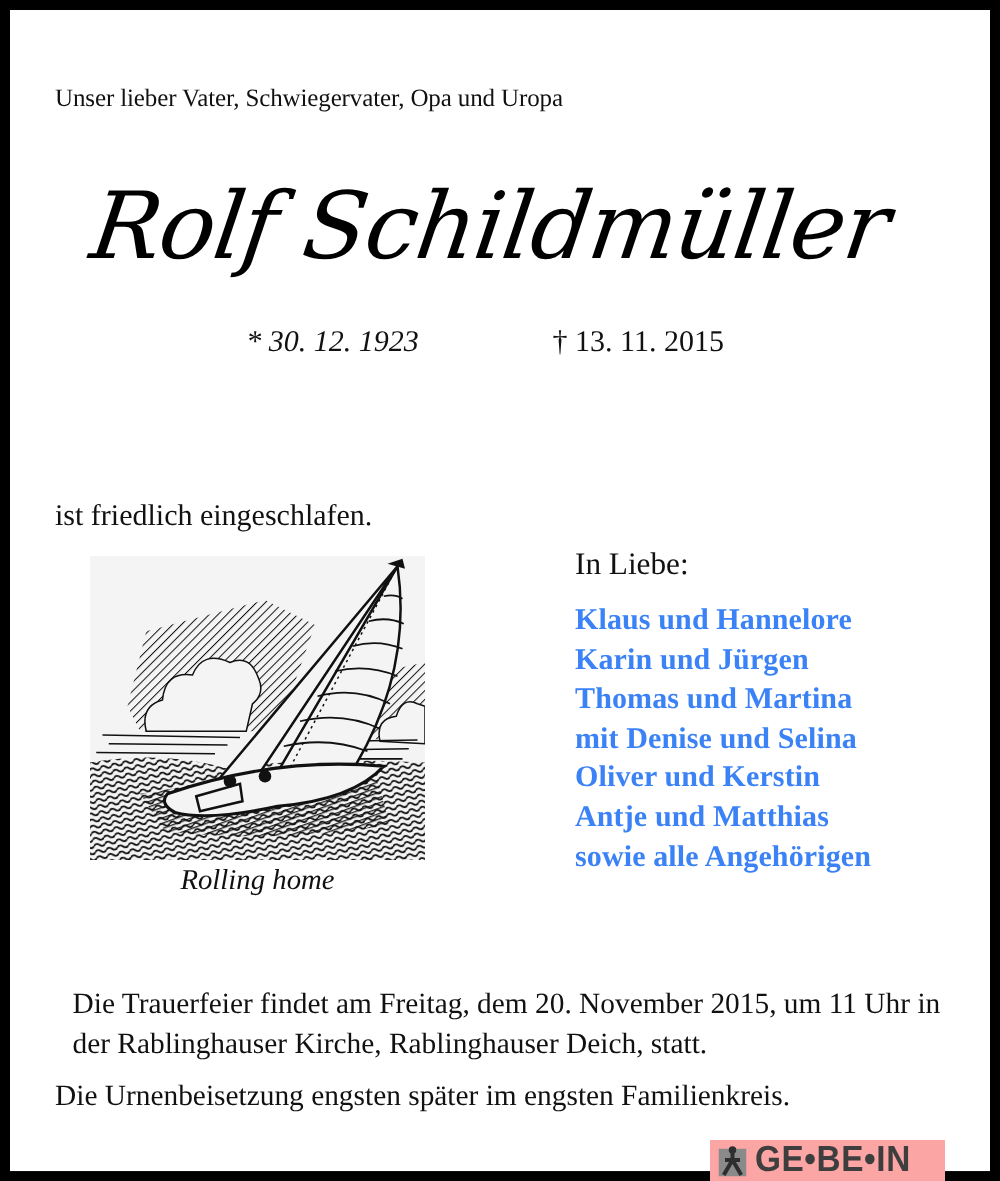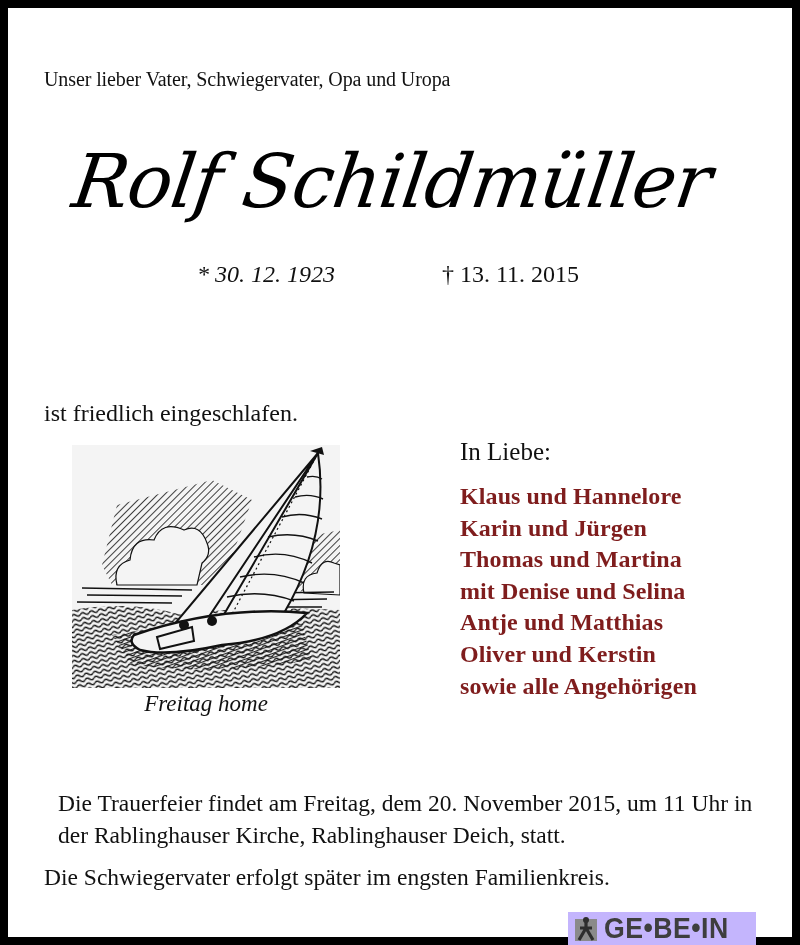"Klaus und Hannelore" .family li { color: #7f1d1d -> #3b82f6 }
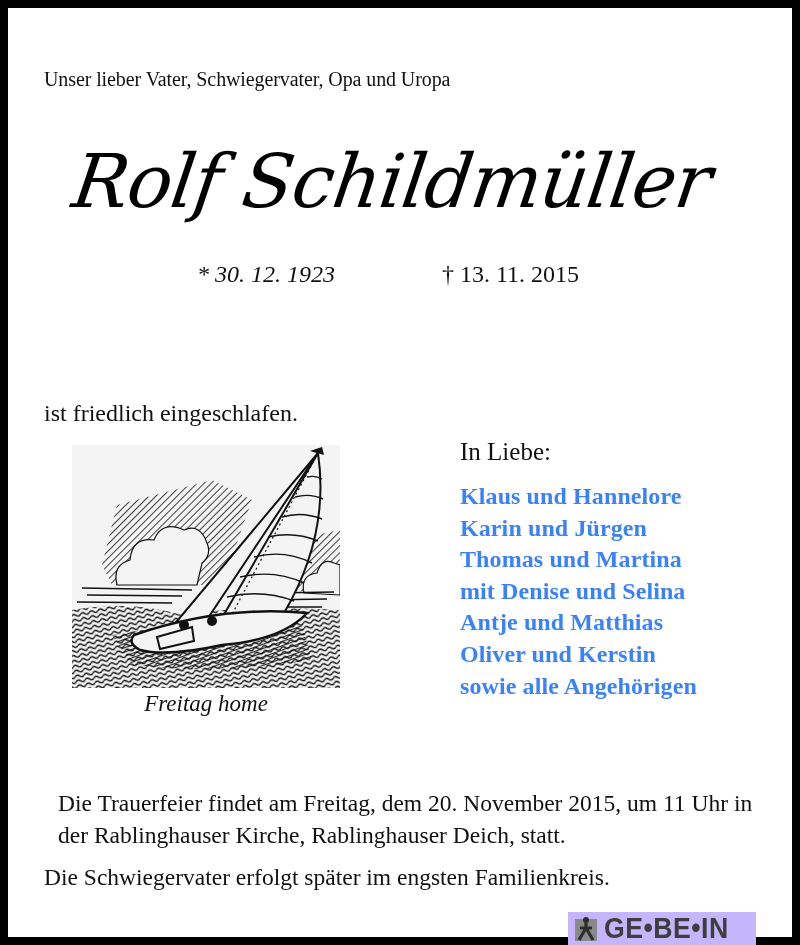"Antje und Matthias" li { order: before "Oliver und Kerstin" -> after "Oliver und Kerstin" }
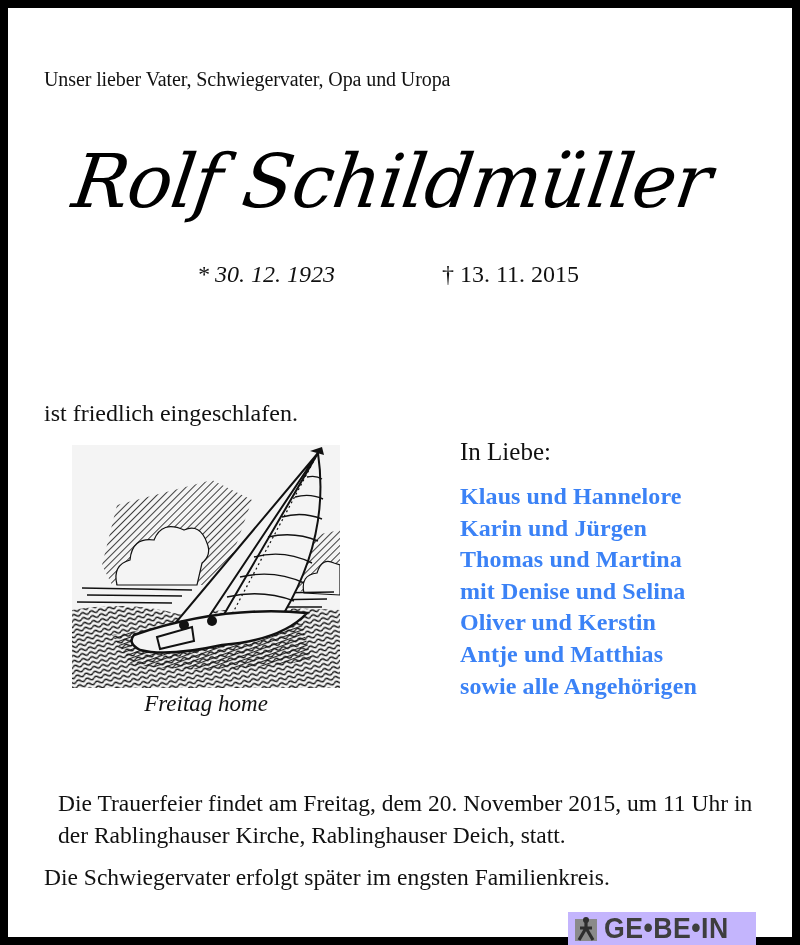"Freitag home" div.abs { text: Freitag -> Rolling }
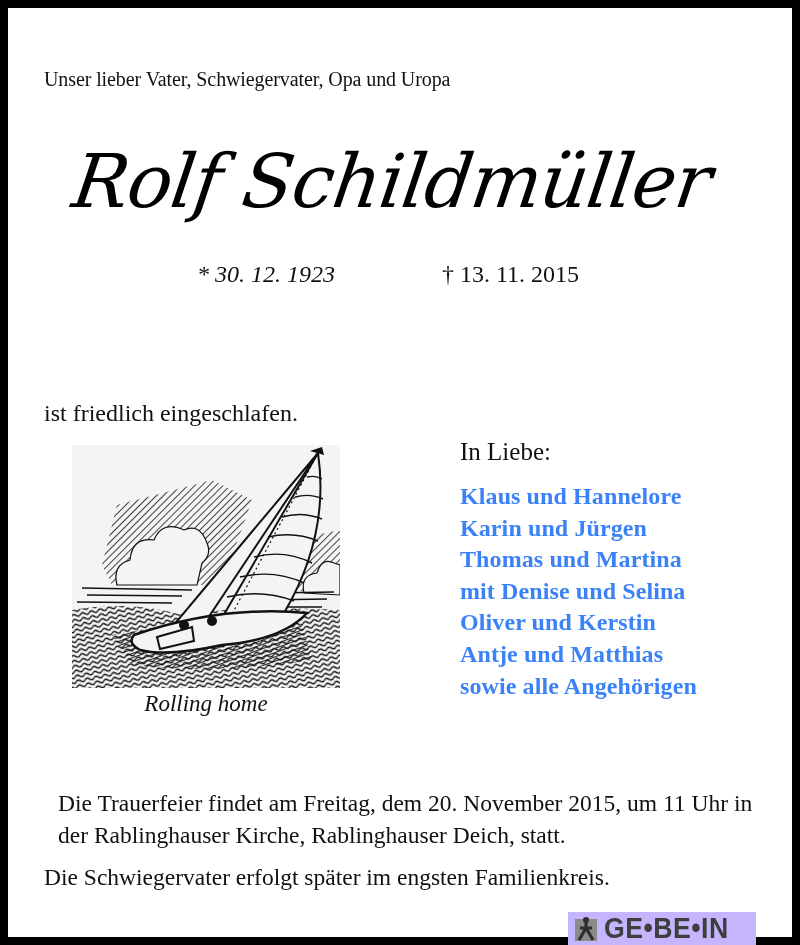"Die Schwiegervater erfolgt später im" div.abs { text: Schwiegervater erfolgt -> Urnenbeisetzung engsten }
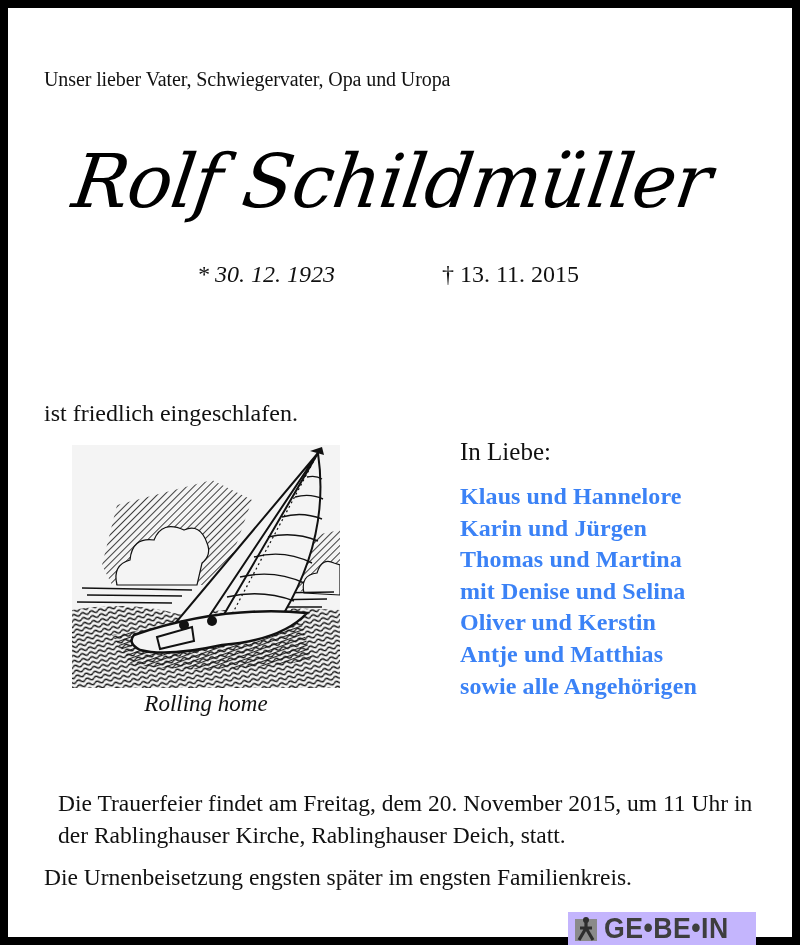"GE•BE•IN" .notch { background: #c4b5fd -> #fca5a5 }
